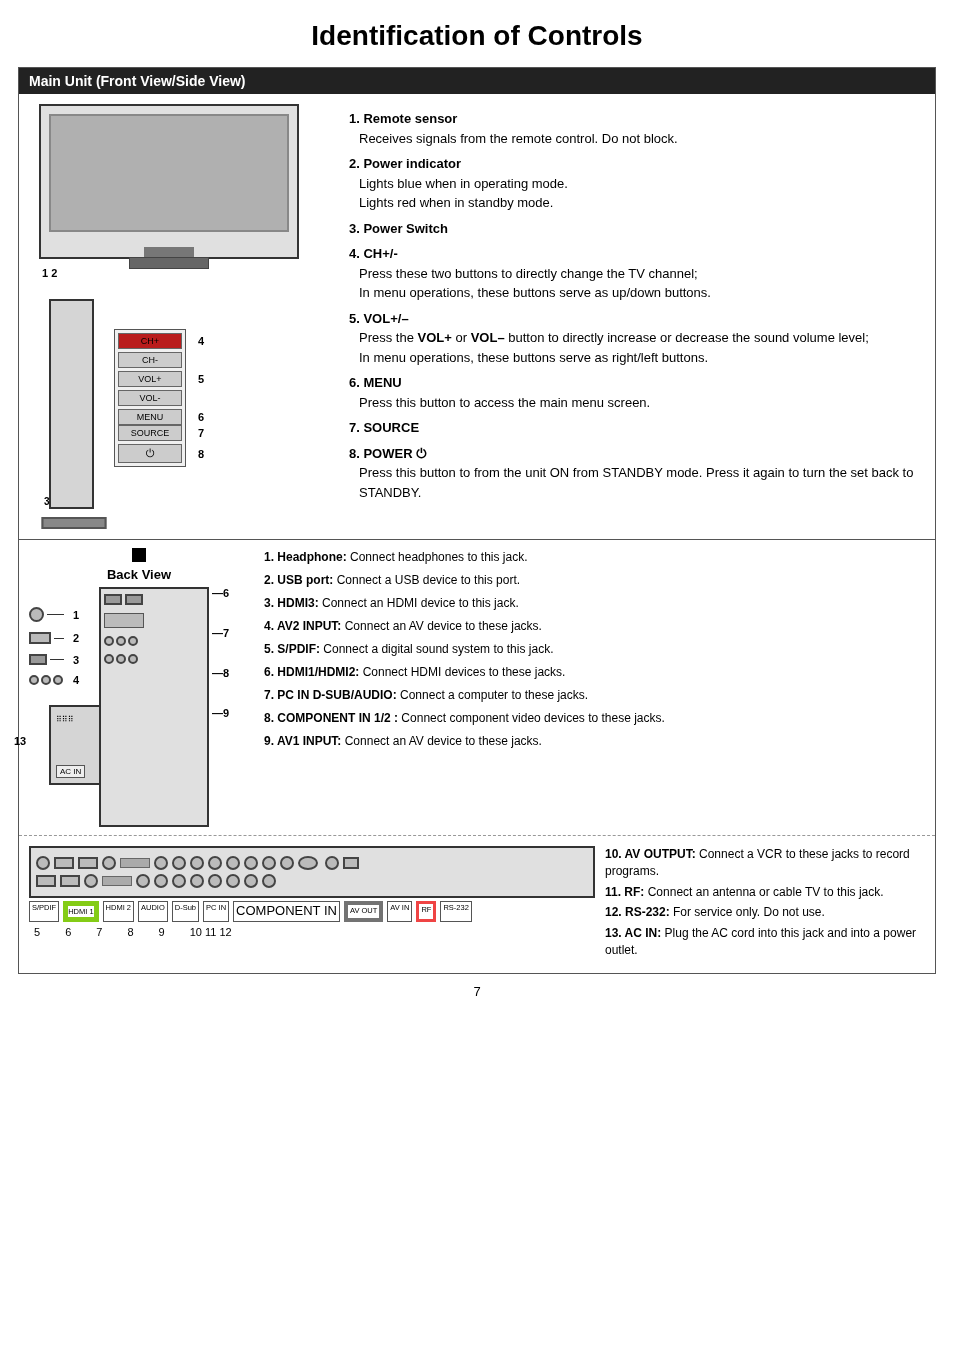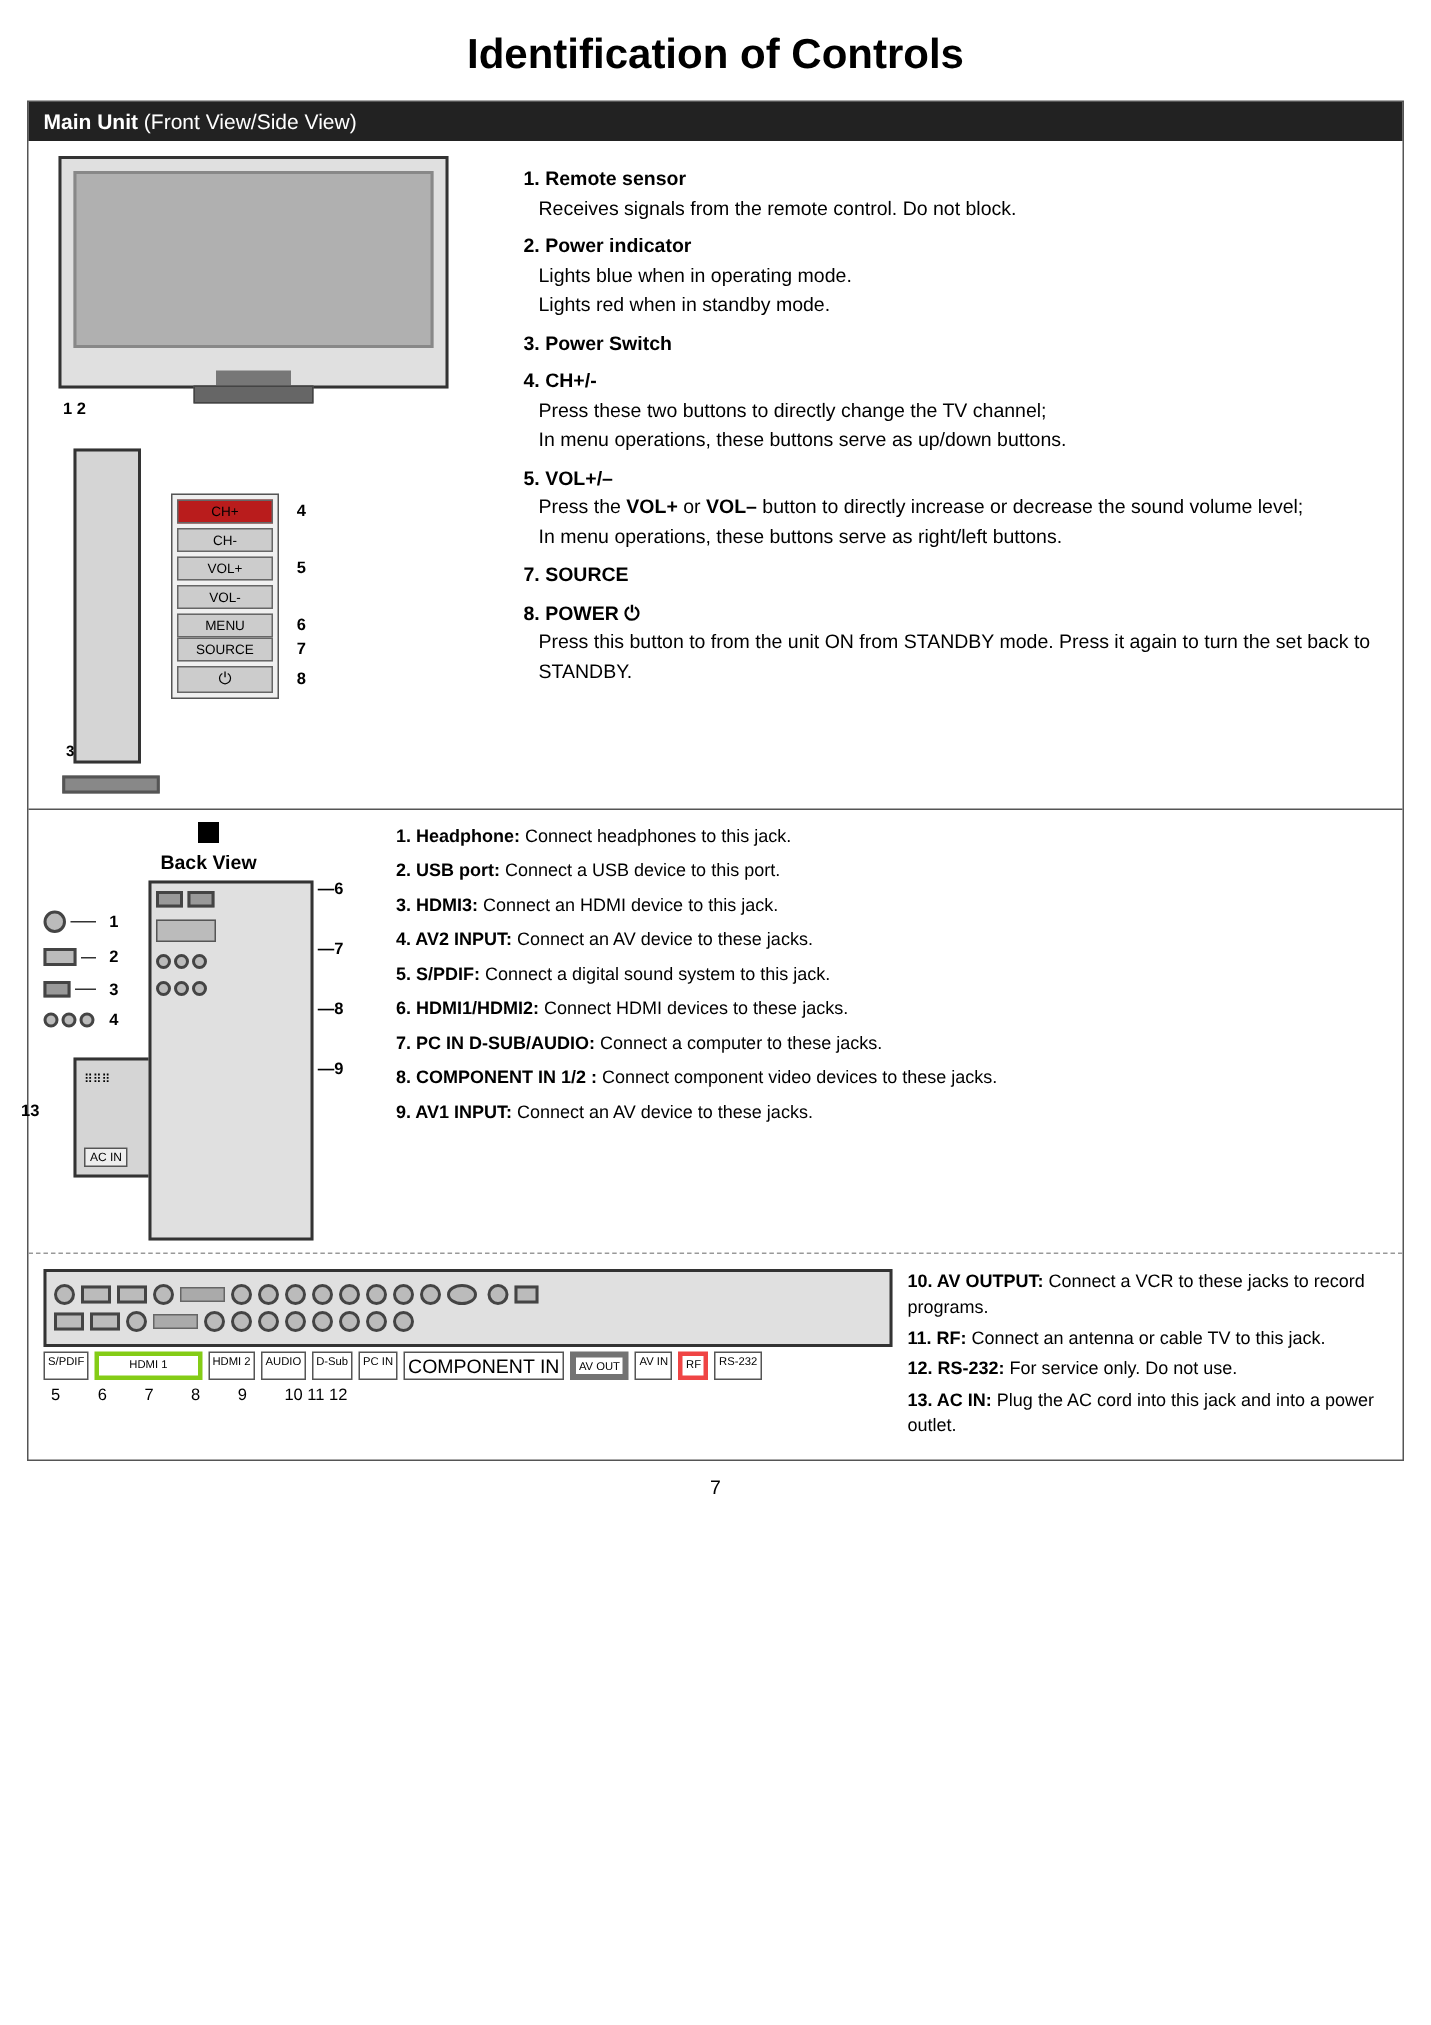"(Front View/Side View)" .section-header span.normal { font-weight: normal -> bold }
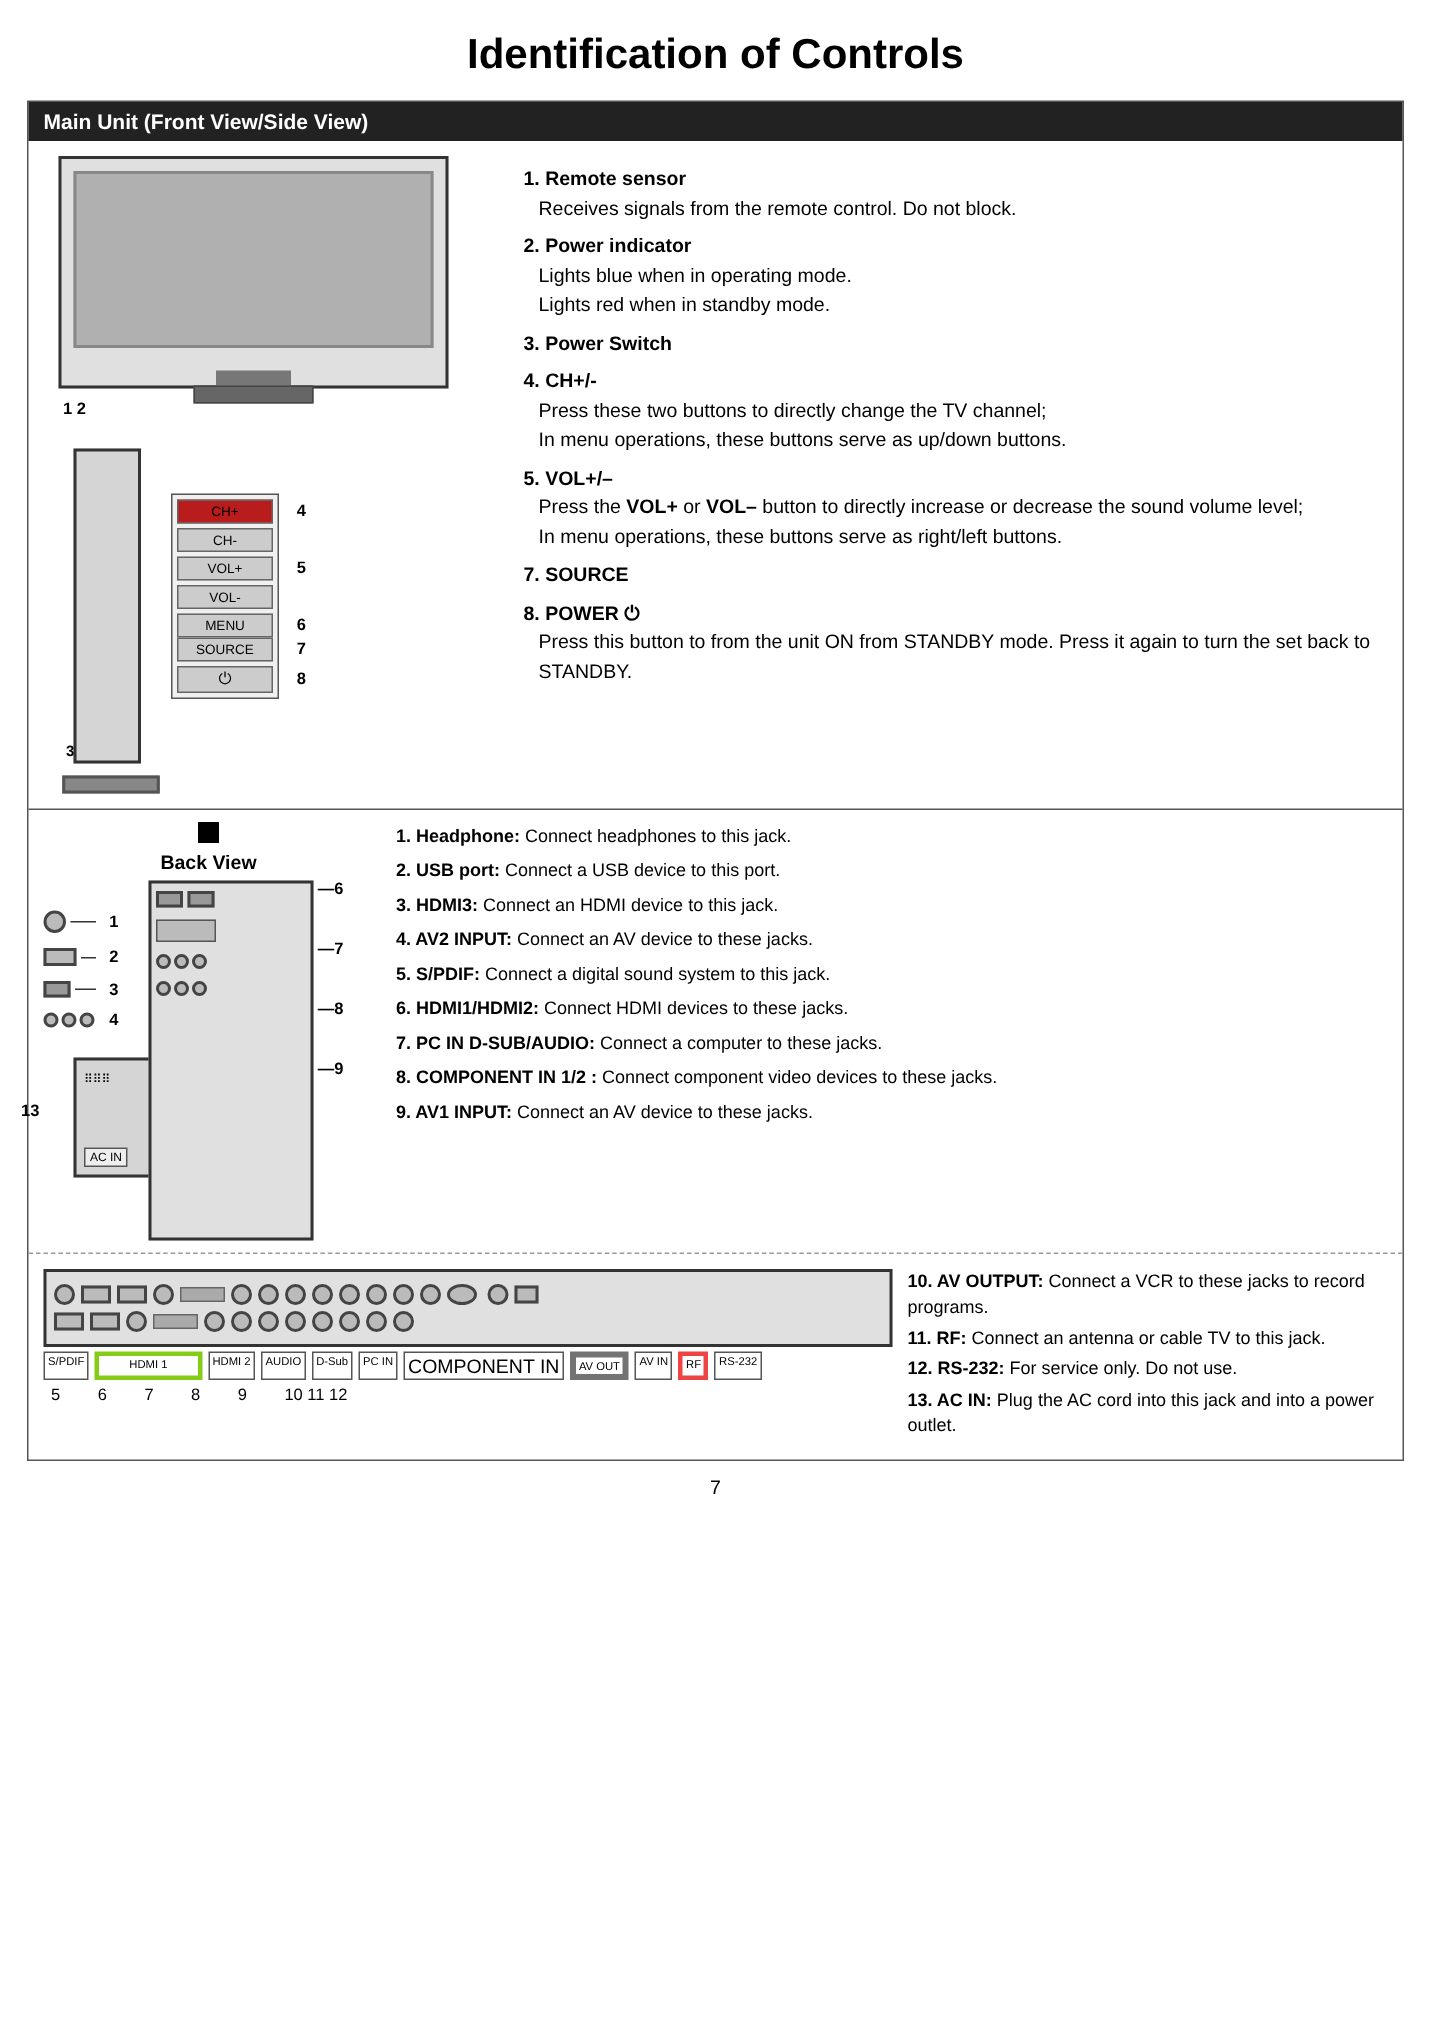"6. MENU" div.desc-item { html: none -> <div> <span>6. MENU</span><br> <div>Press this button to access the main menu screen.</div> </div> }
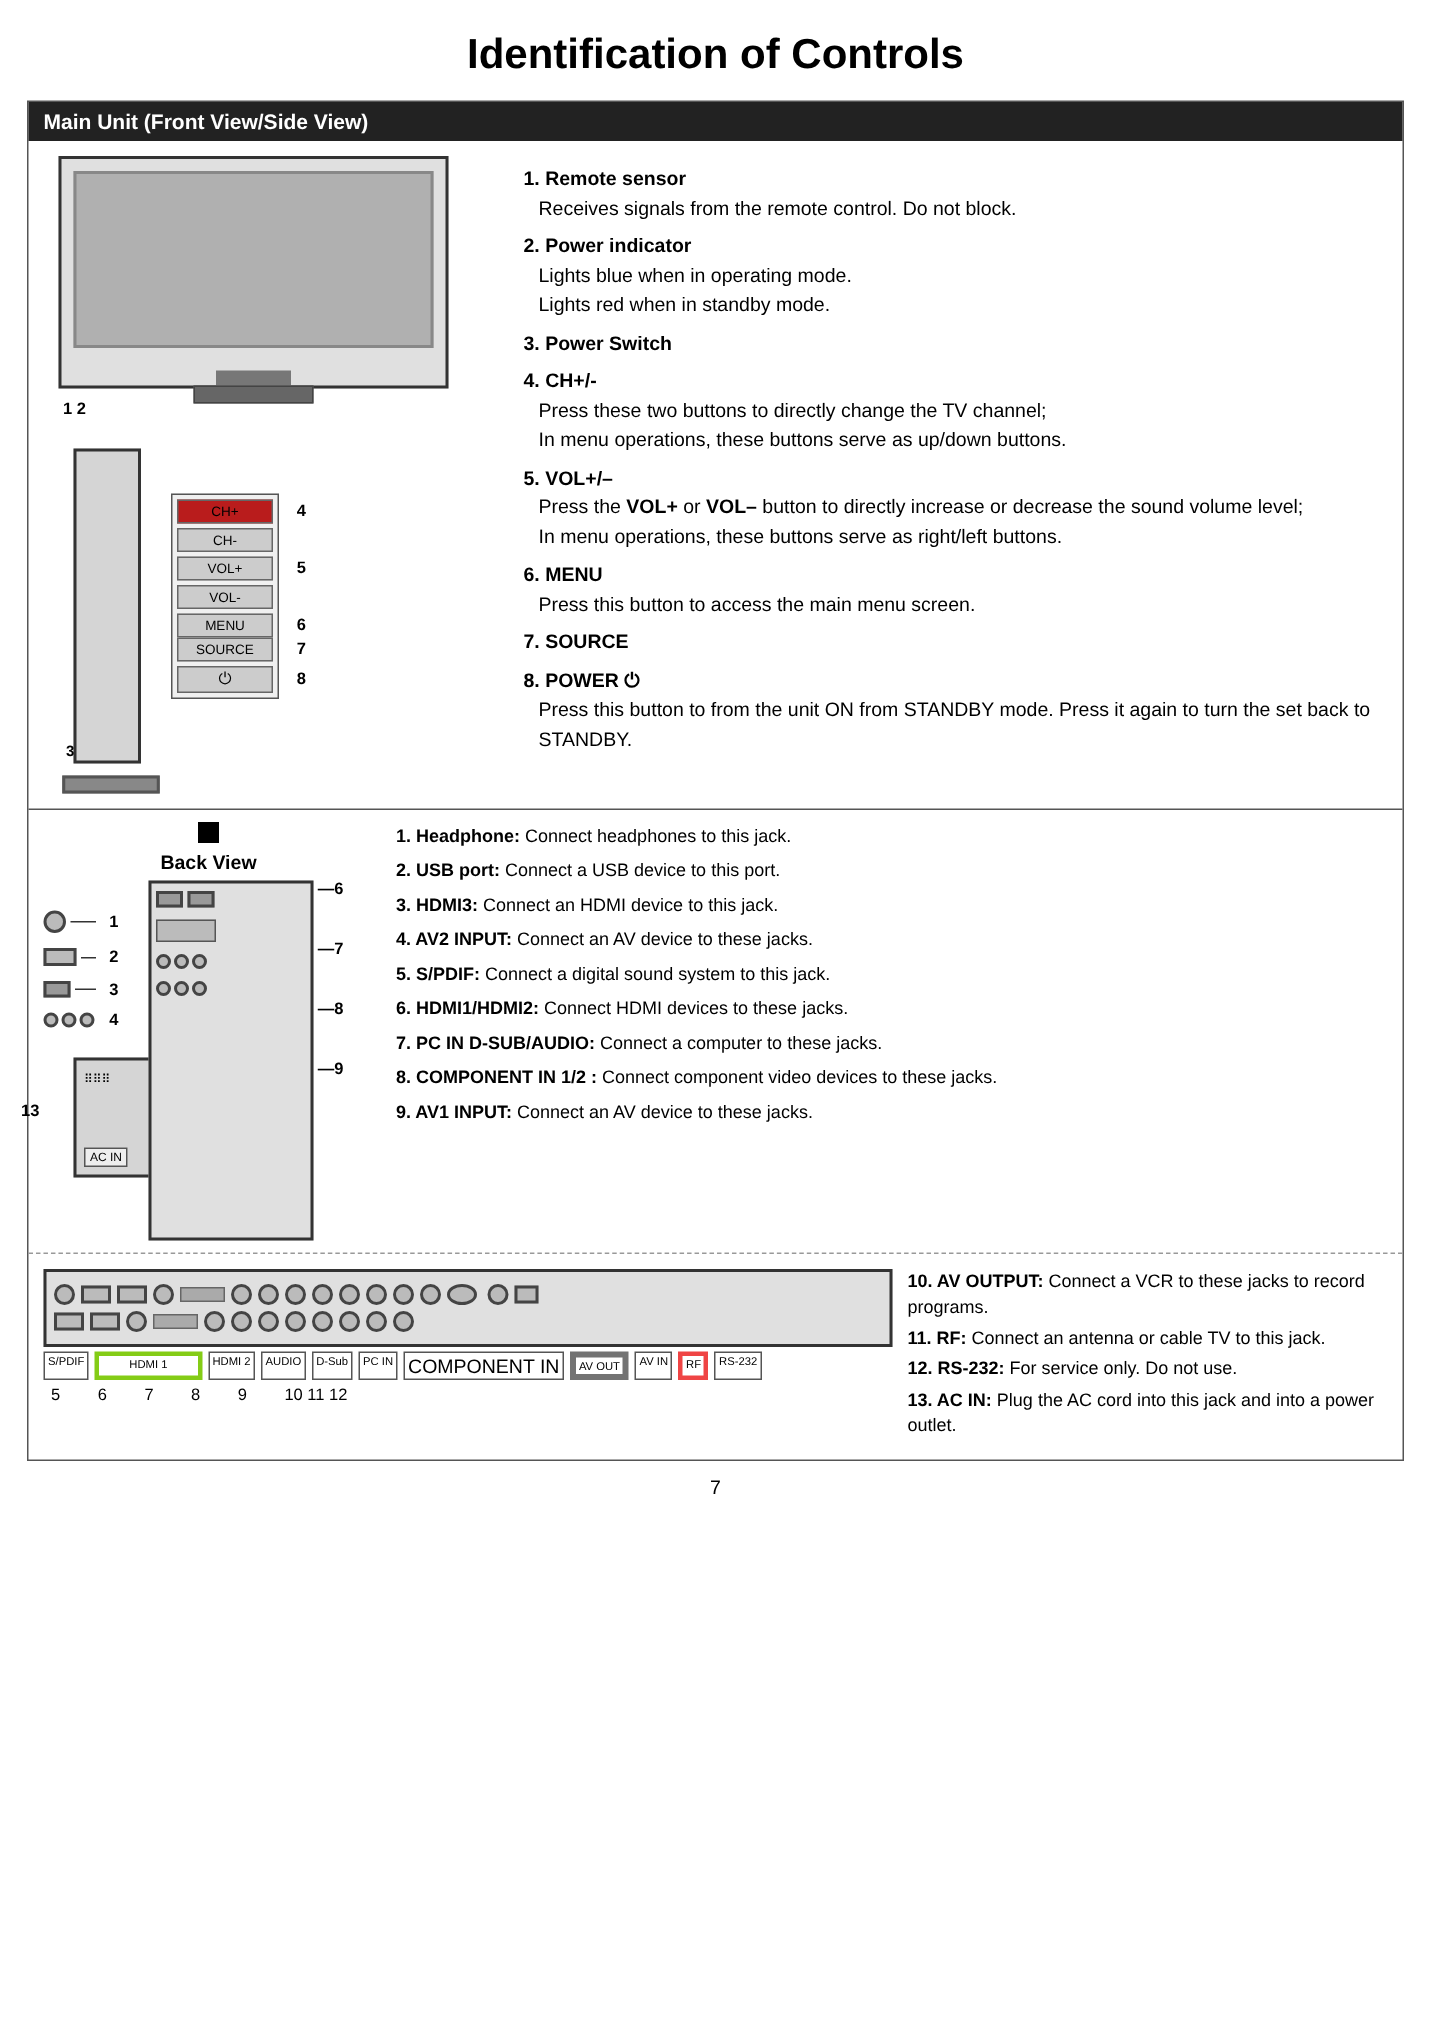"HDMI 1" div { border: 3px solid #84cc16 -> 5px solid #84cc16; padding: 1px 20px -> 1px 0 }
